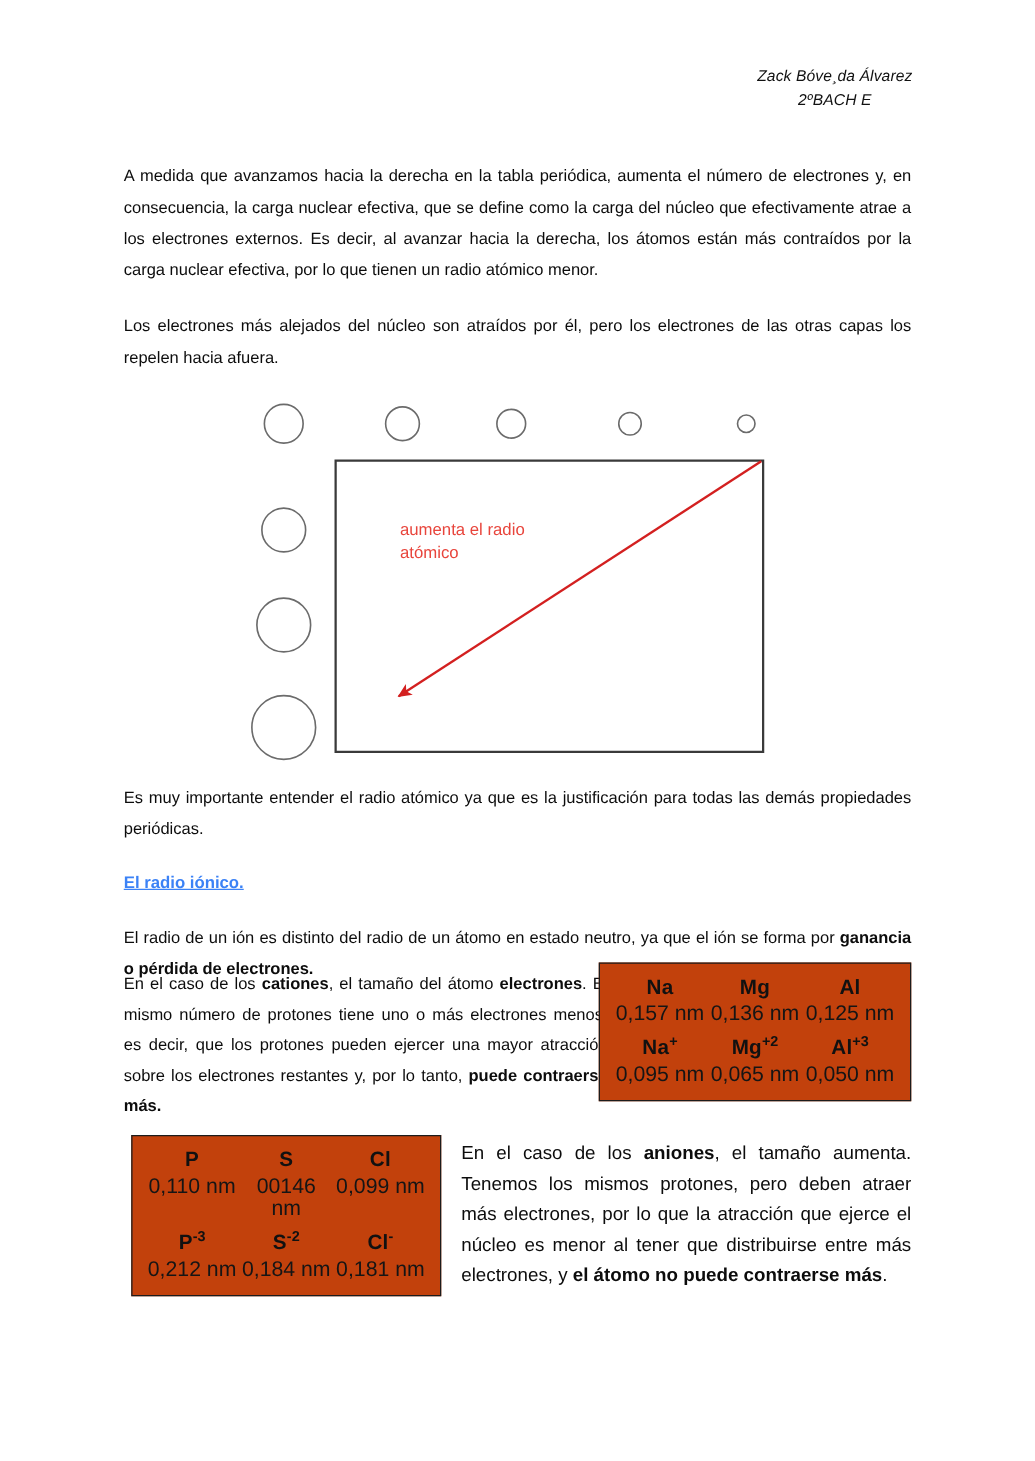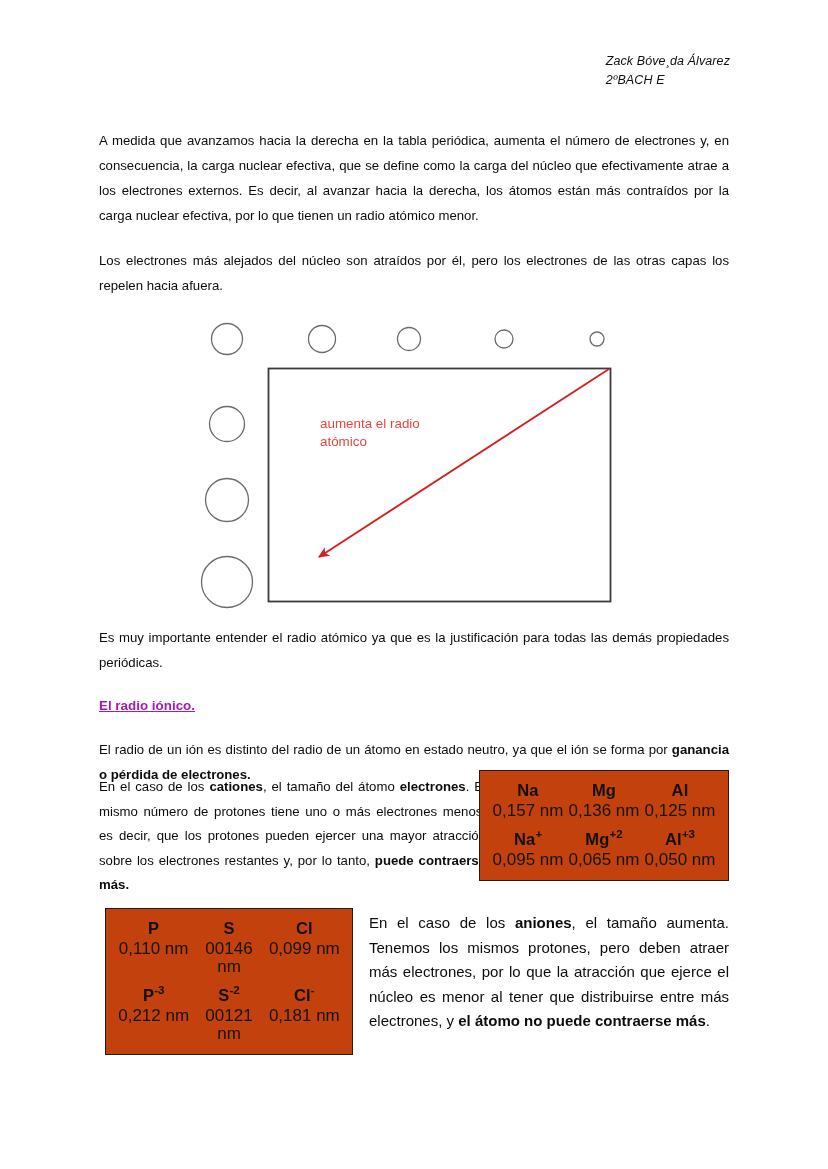"Zack Bóve¸da Álvarez" .doc-header { text-align: left -> center }
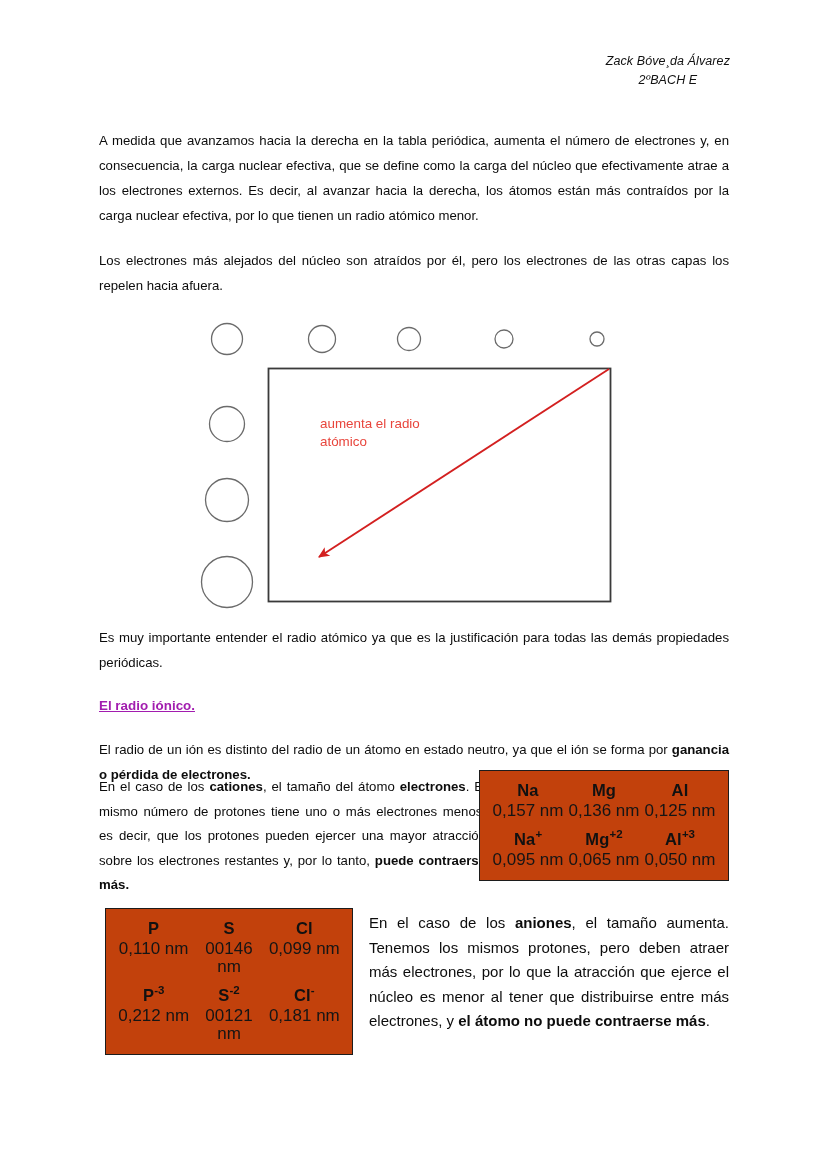"El radio iónico." h2.section-title { color: #a21caf -> #3b82f6 }
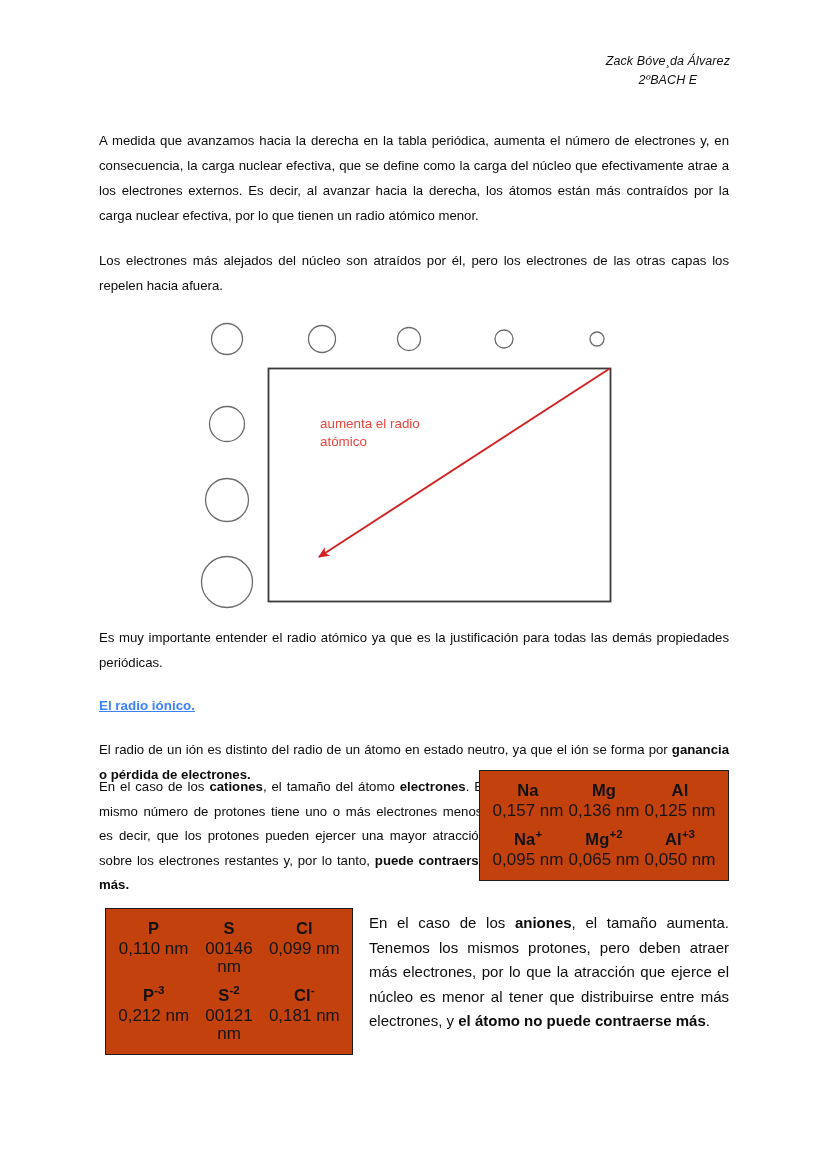"00121 nm" div.ion-val { text: 00121 -> 0,184 }
